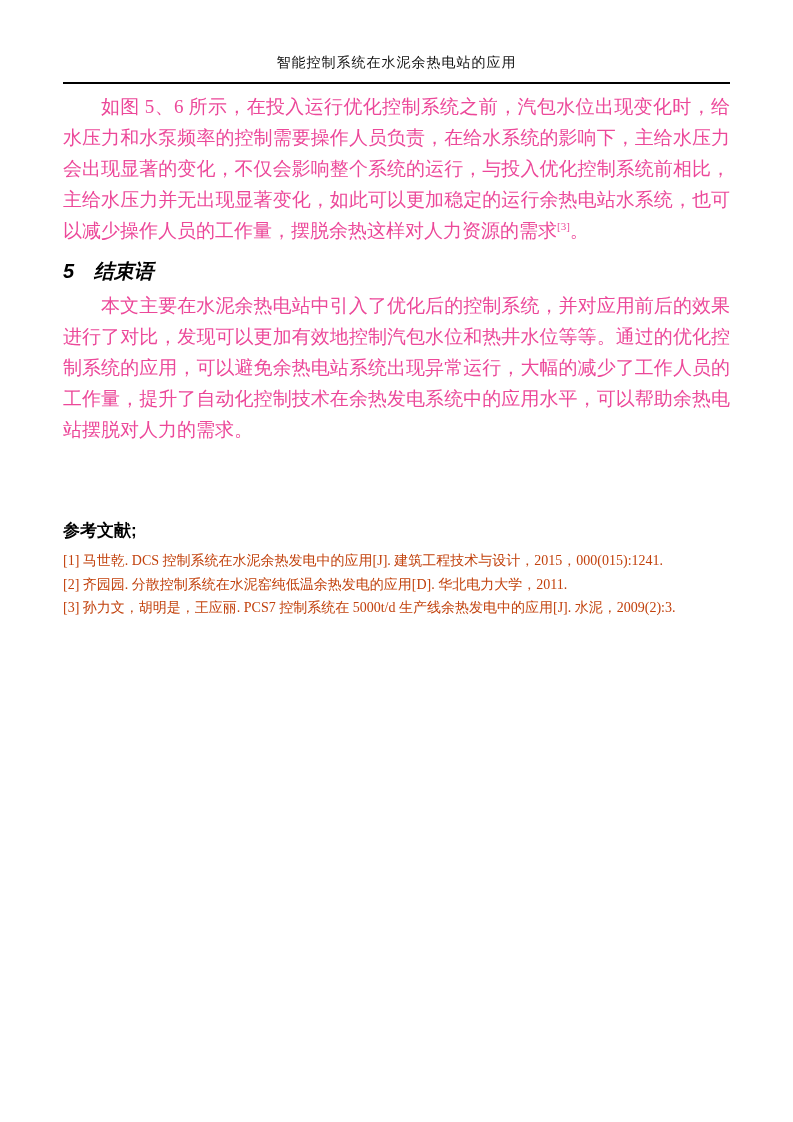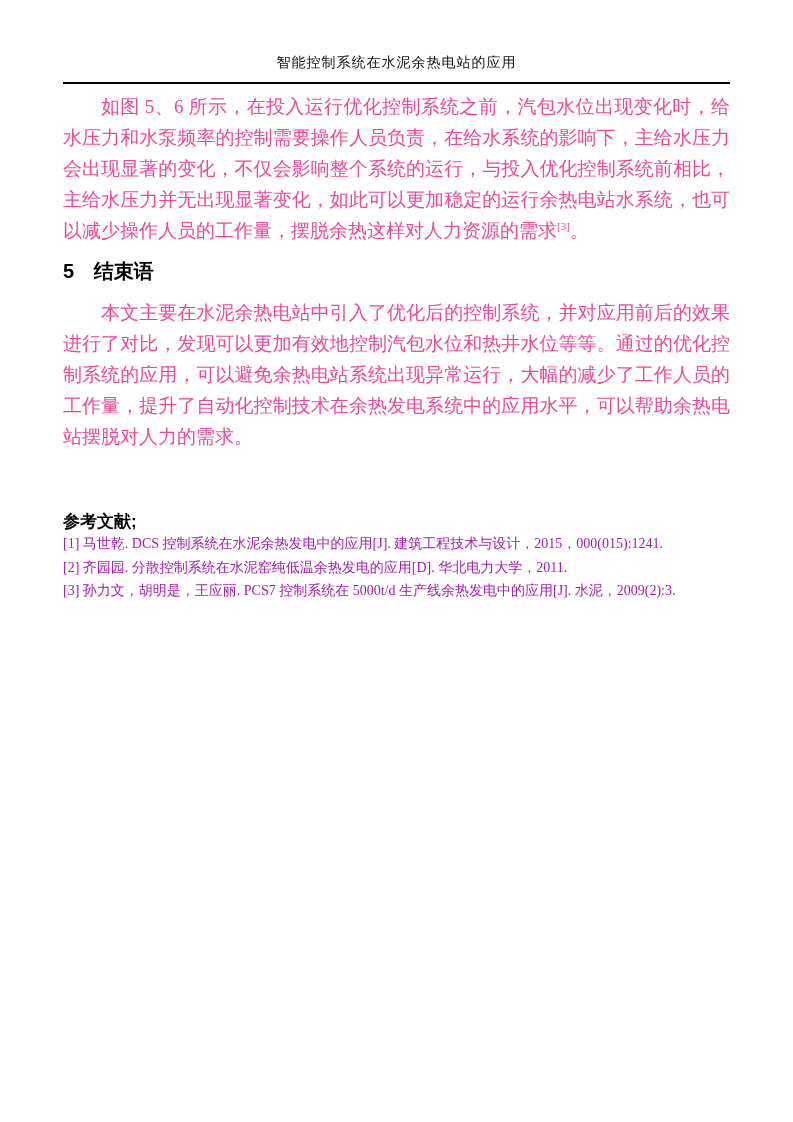"5 结束语" .section-heading { font-style: none -> italic }
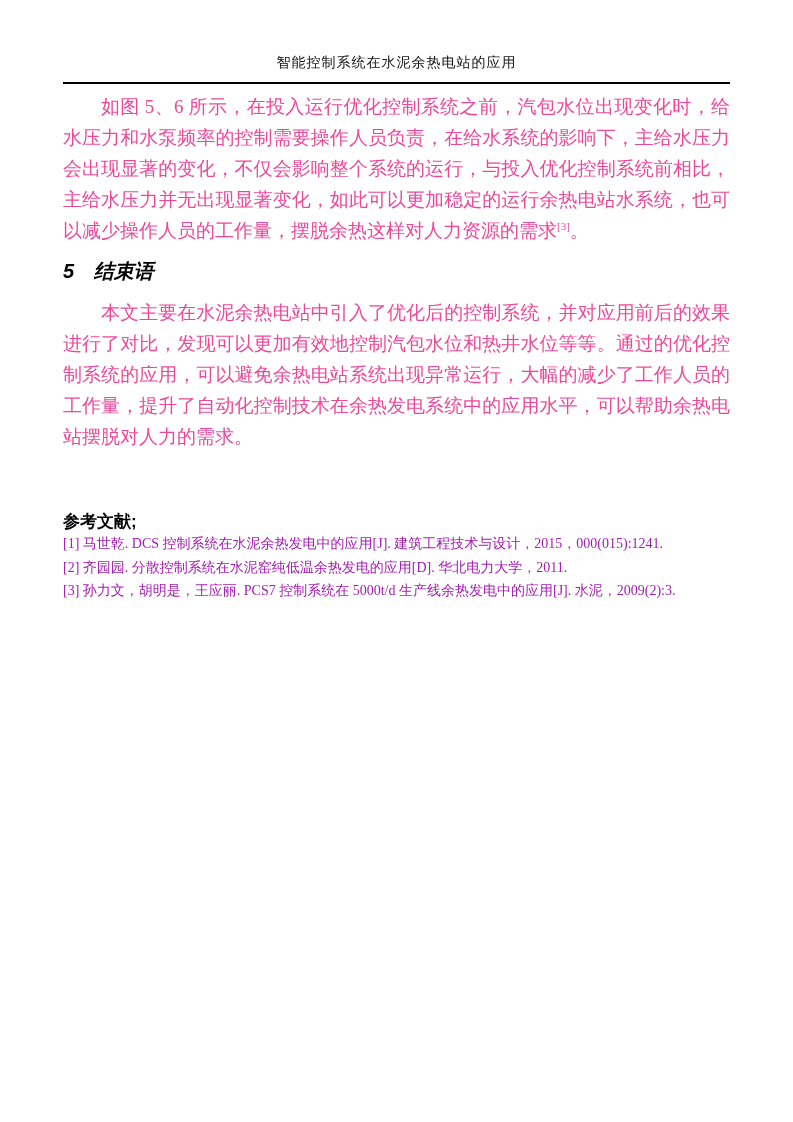"本文主要在水泥余热电站中引入了优化后的控制系统，并对应用前后的效果进行了对比，发" .para2 { margin-top: 12px -> 5px }
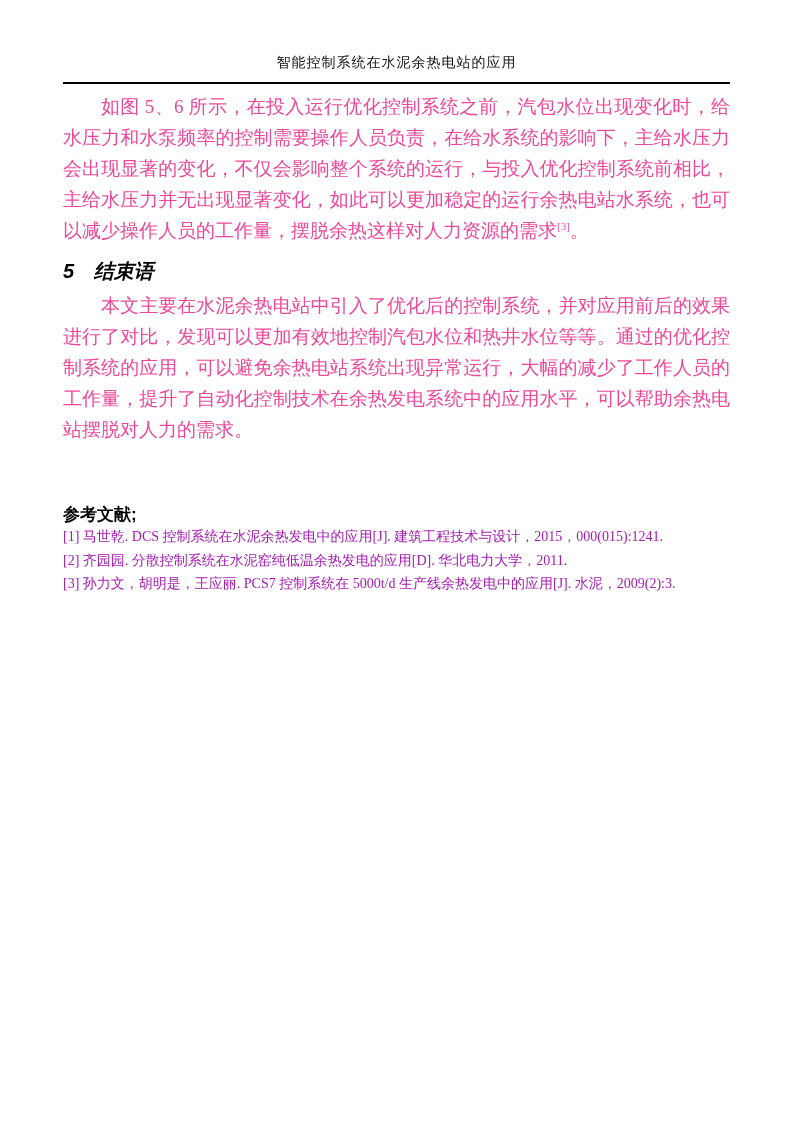"参考文献;" .ref-heading { margin-top: 60px -> 76px }
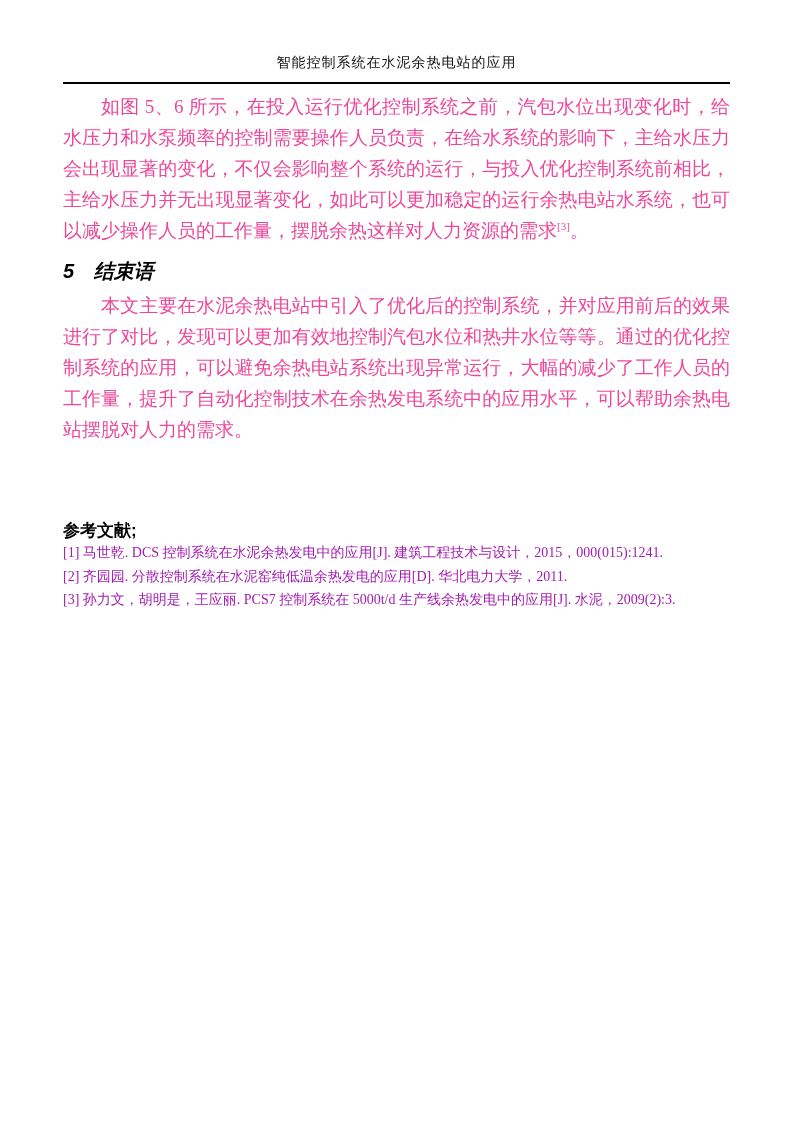"[1] 马世乾. DCS 控制系统在水泥余热发电中的应用[J]." .ref-list { color: #a21caf -> #c2410c; margin-top: none -> 8px }
